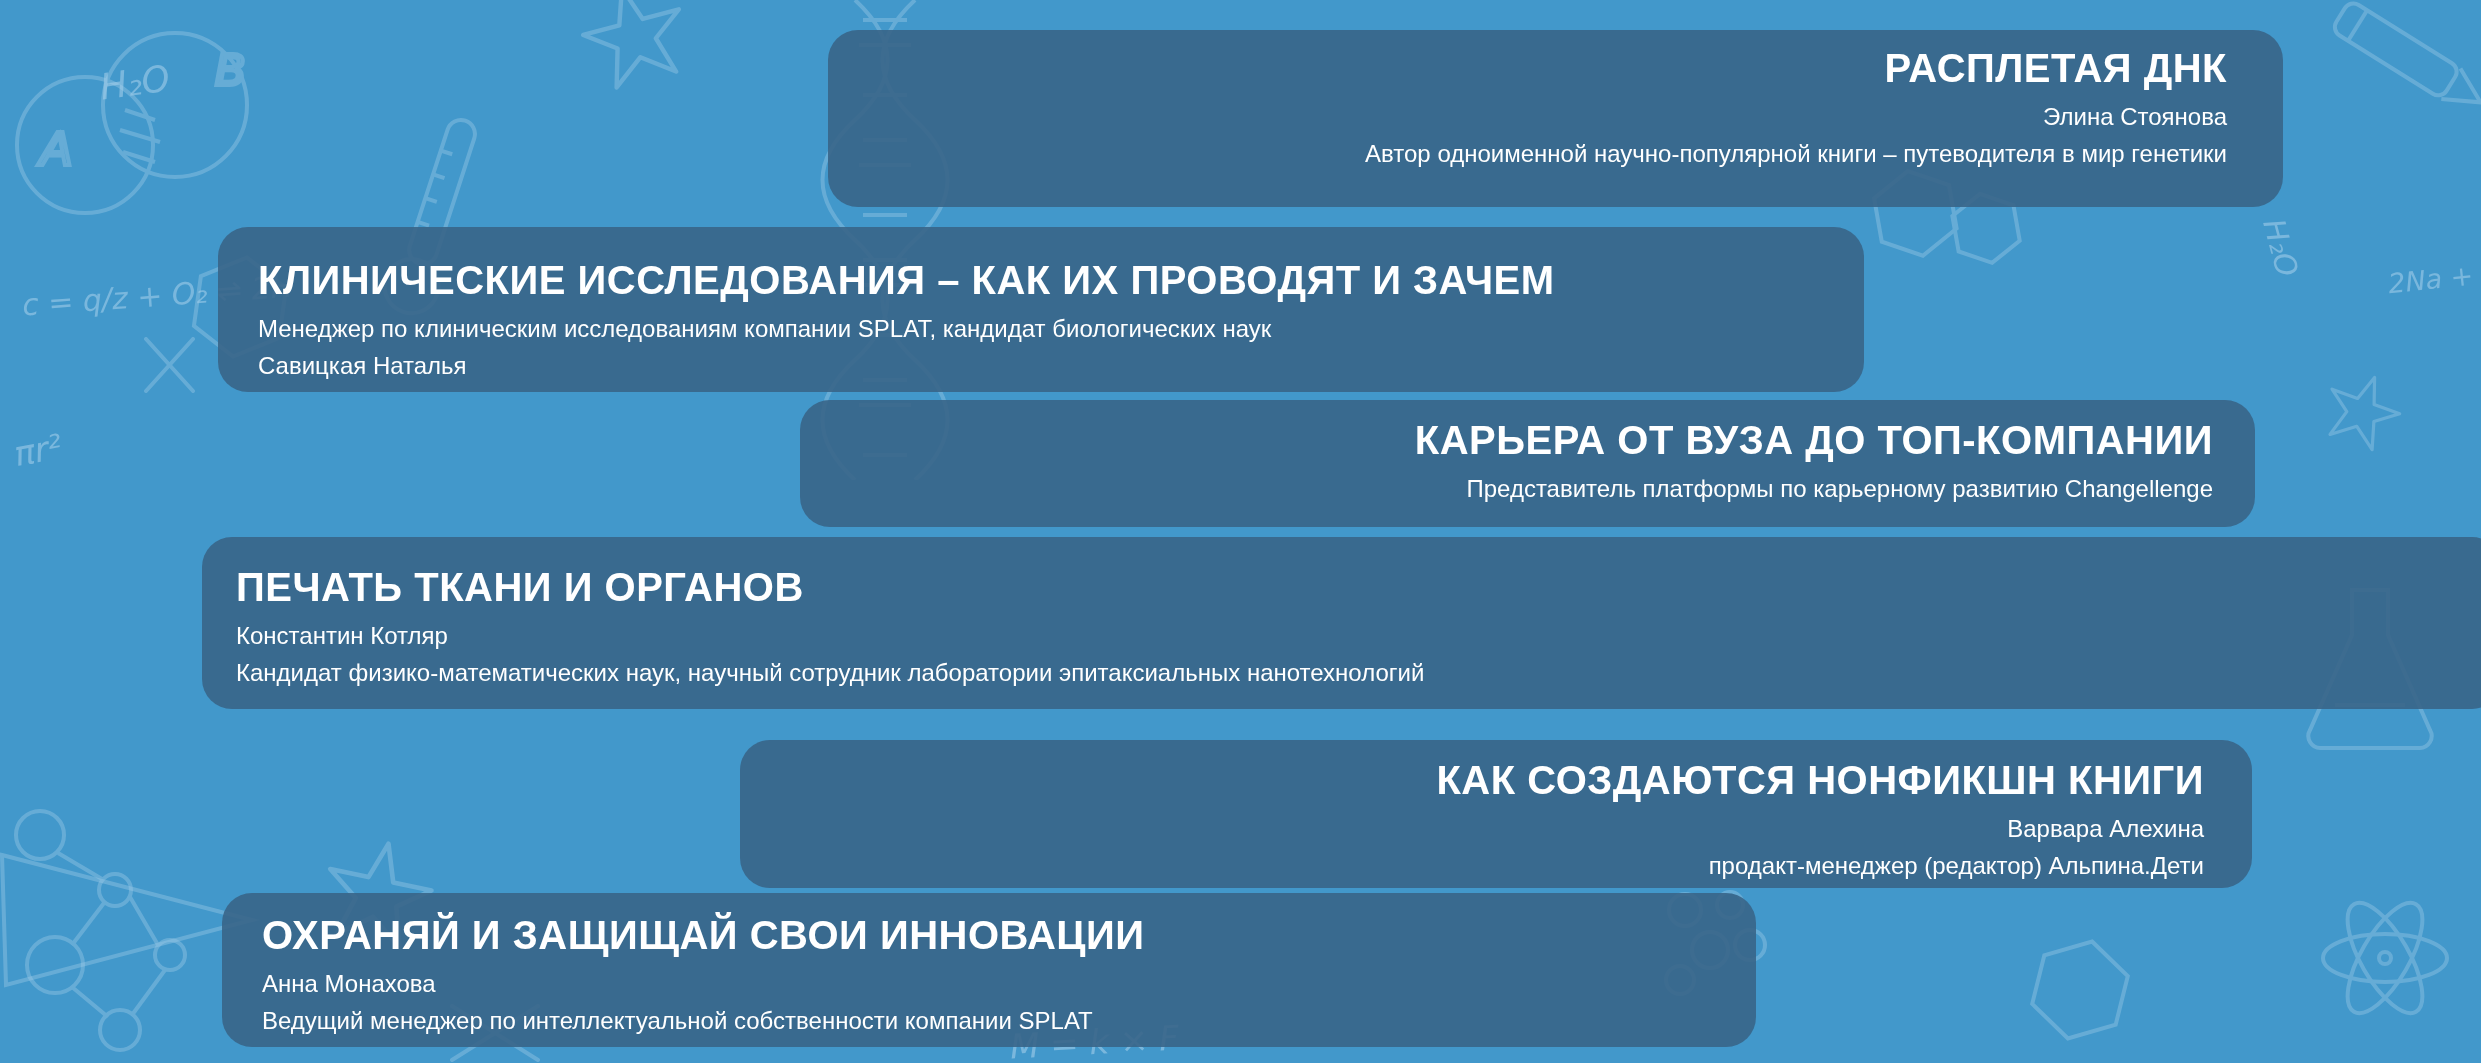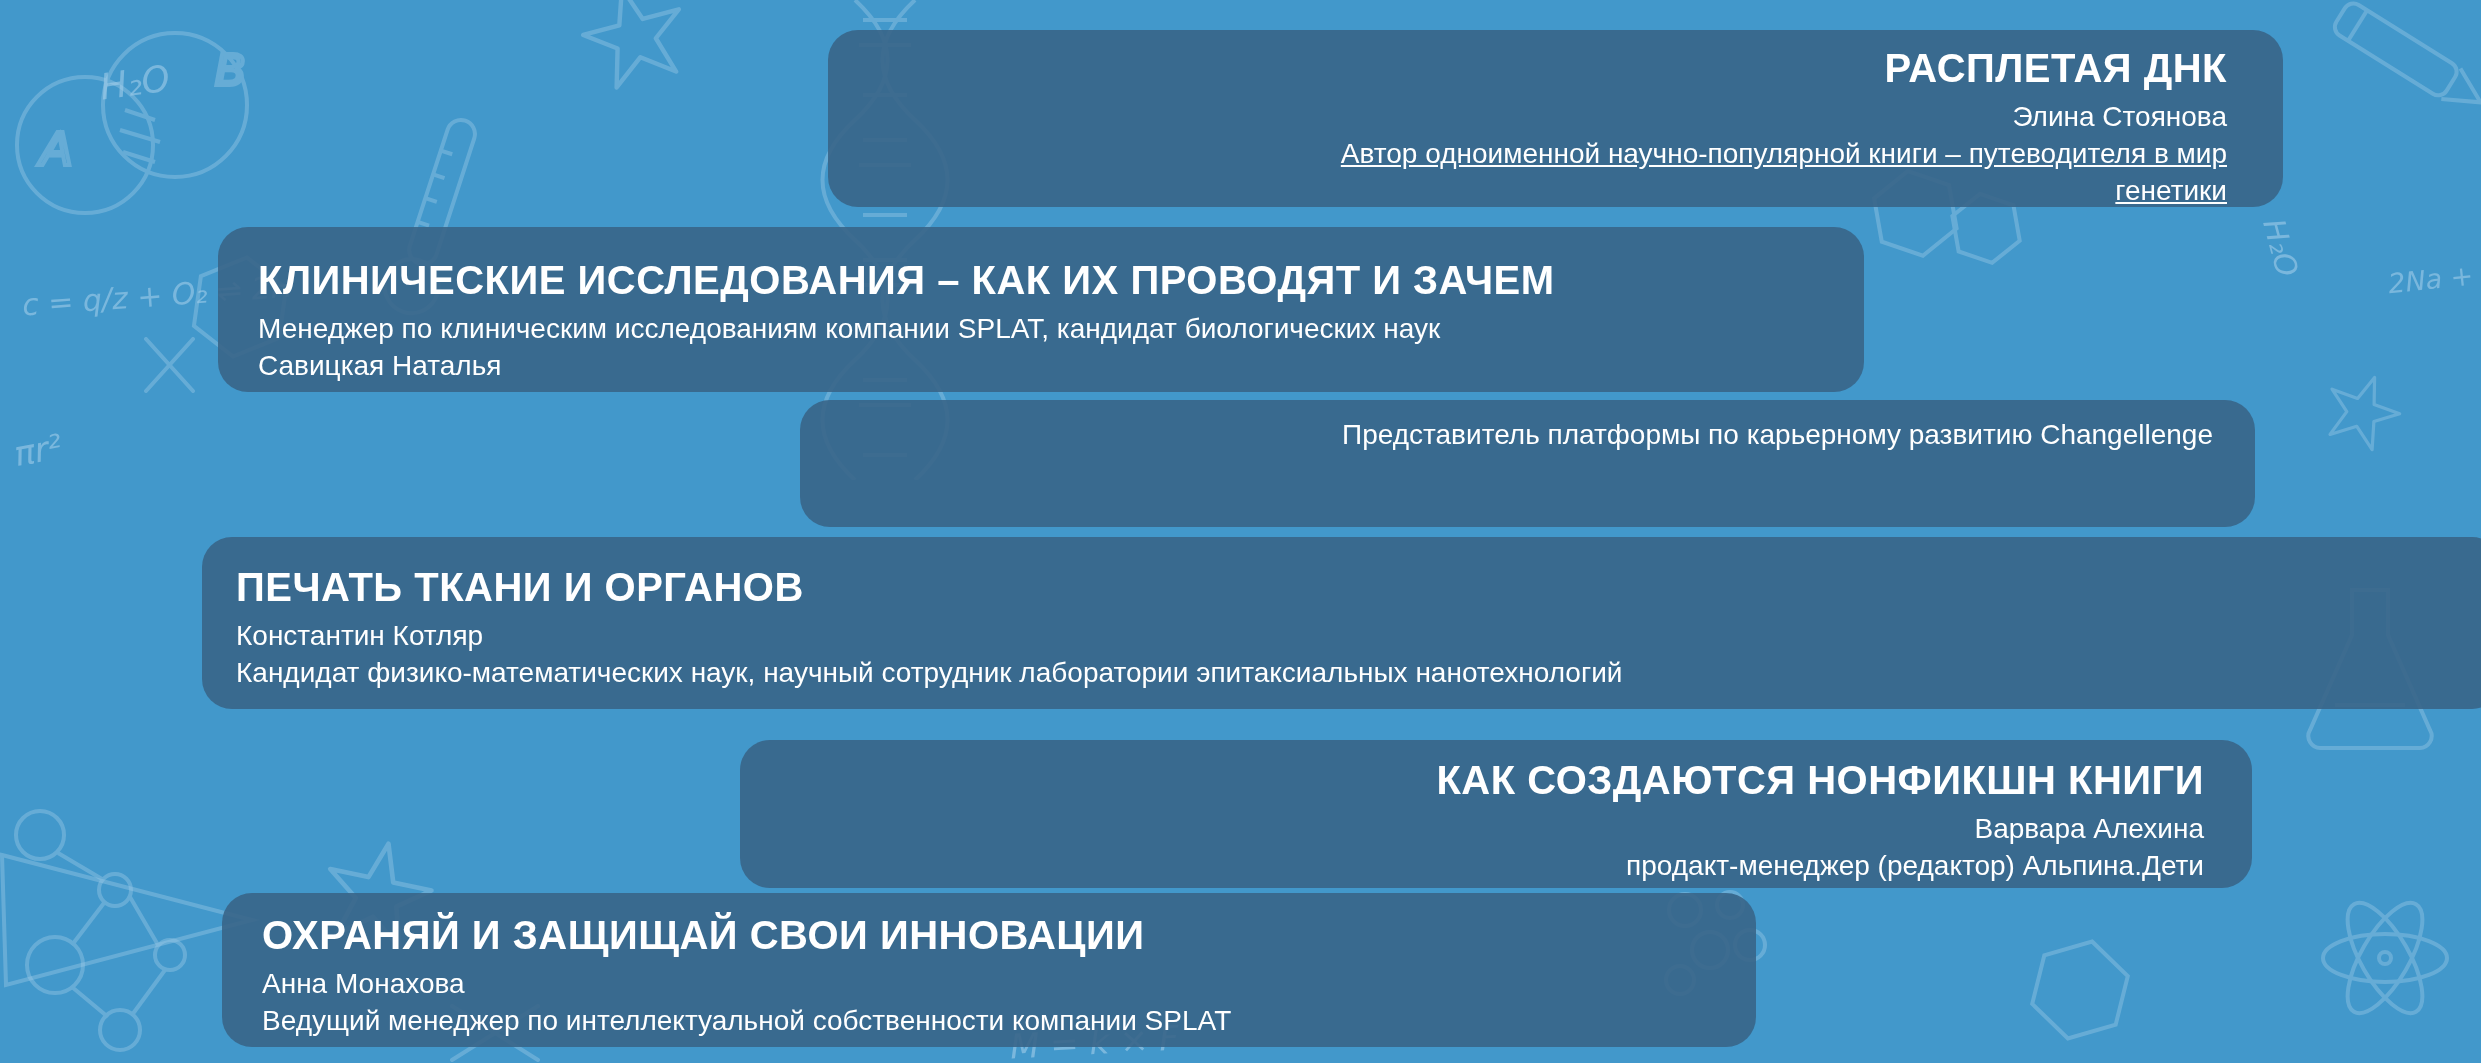"Элина Стоянова" .card .line { font-size: 28px -> 24px }
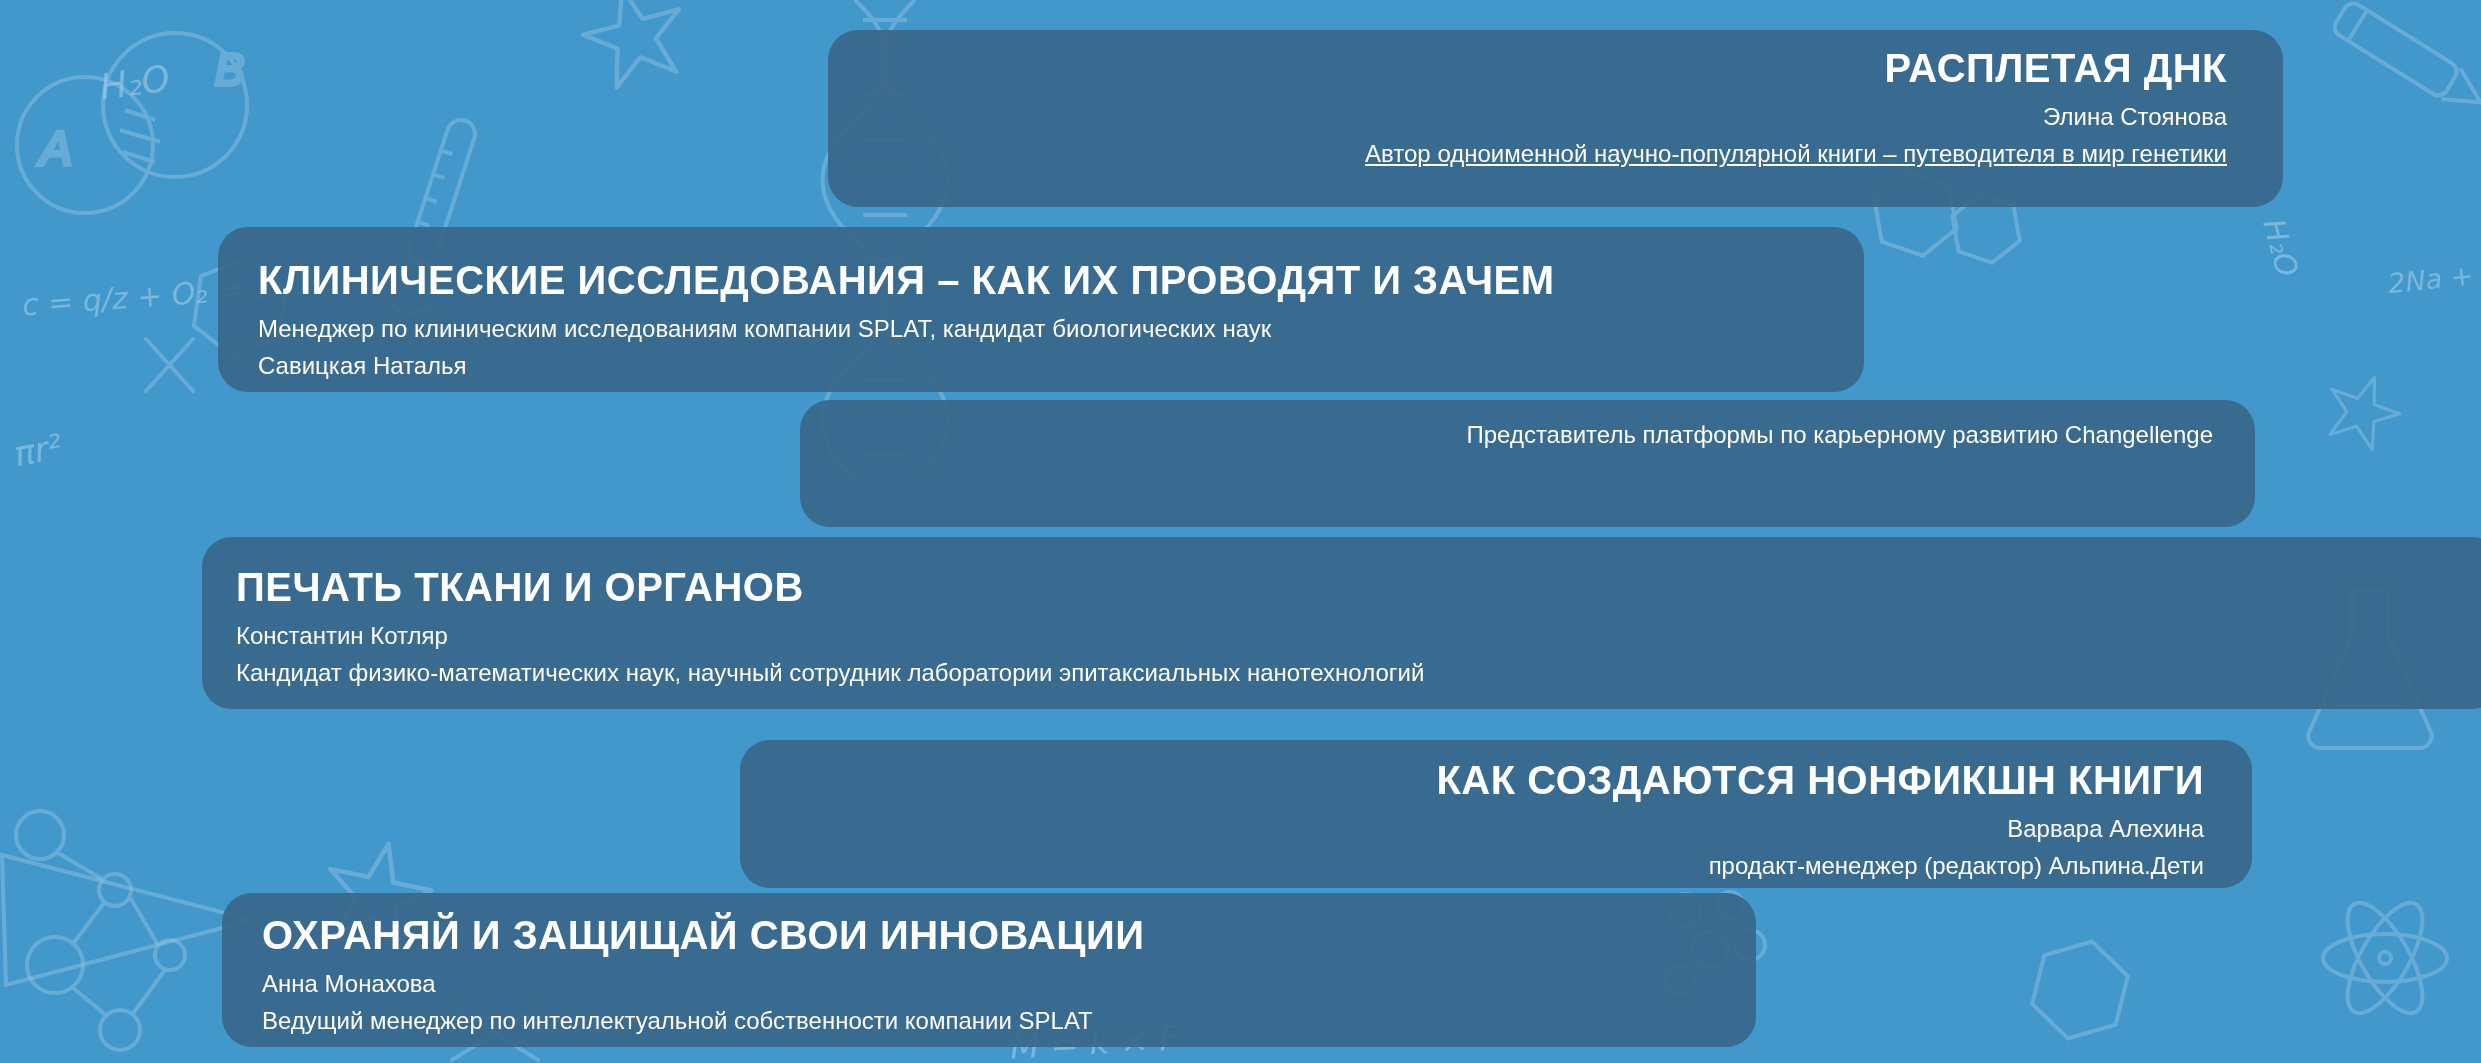"Автор одноименной научно-популярной" .c1 .desc { text-decoration: underline -> none }
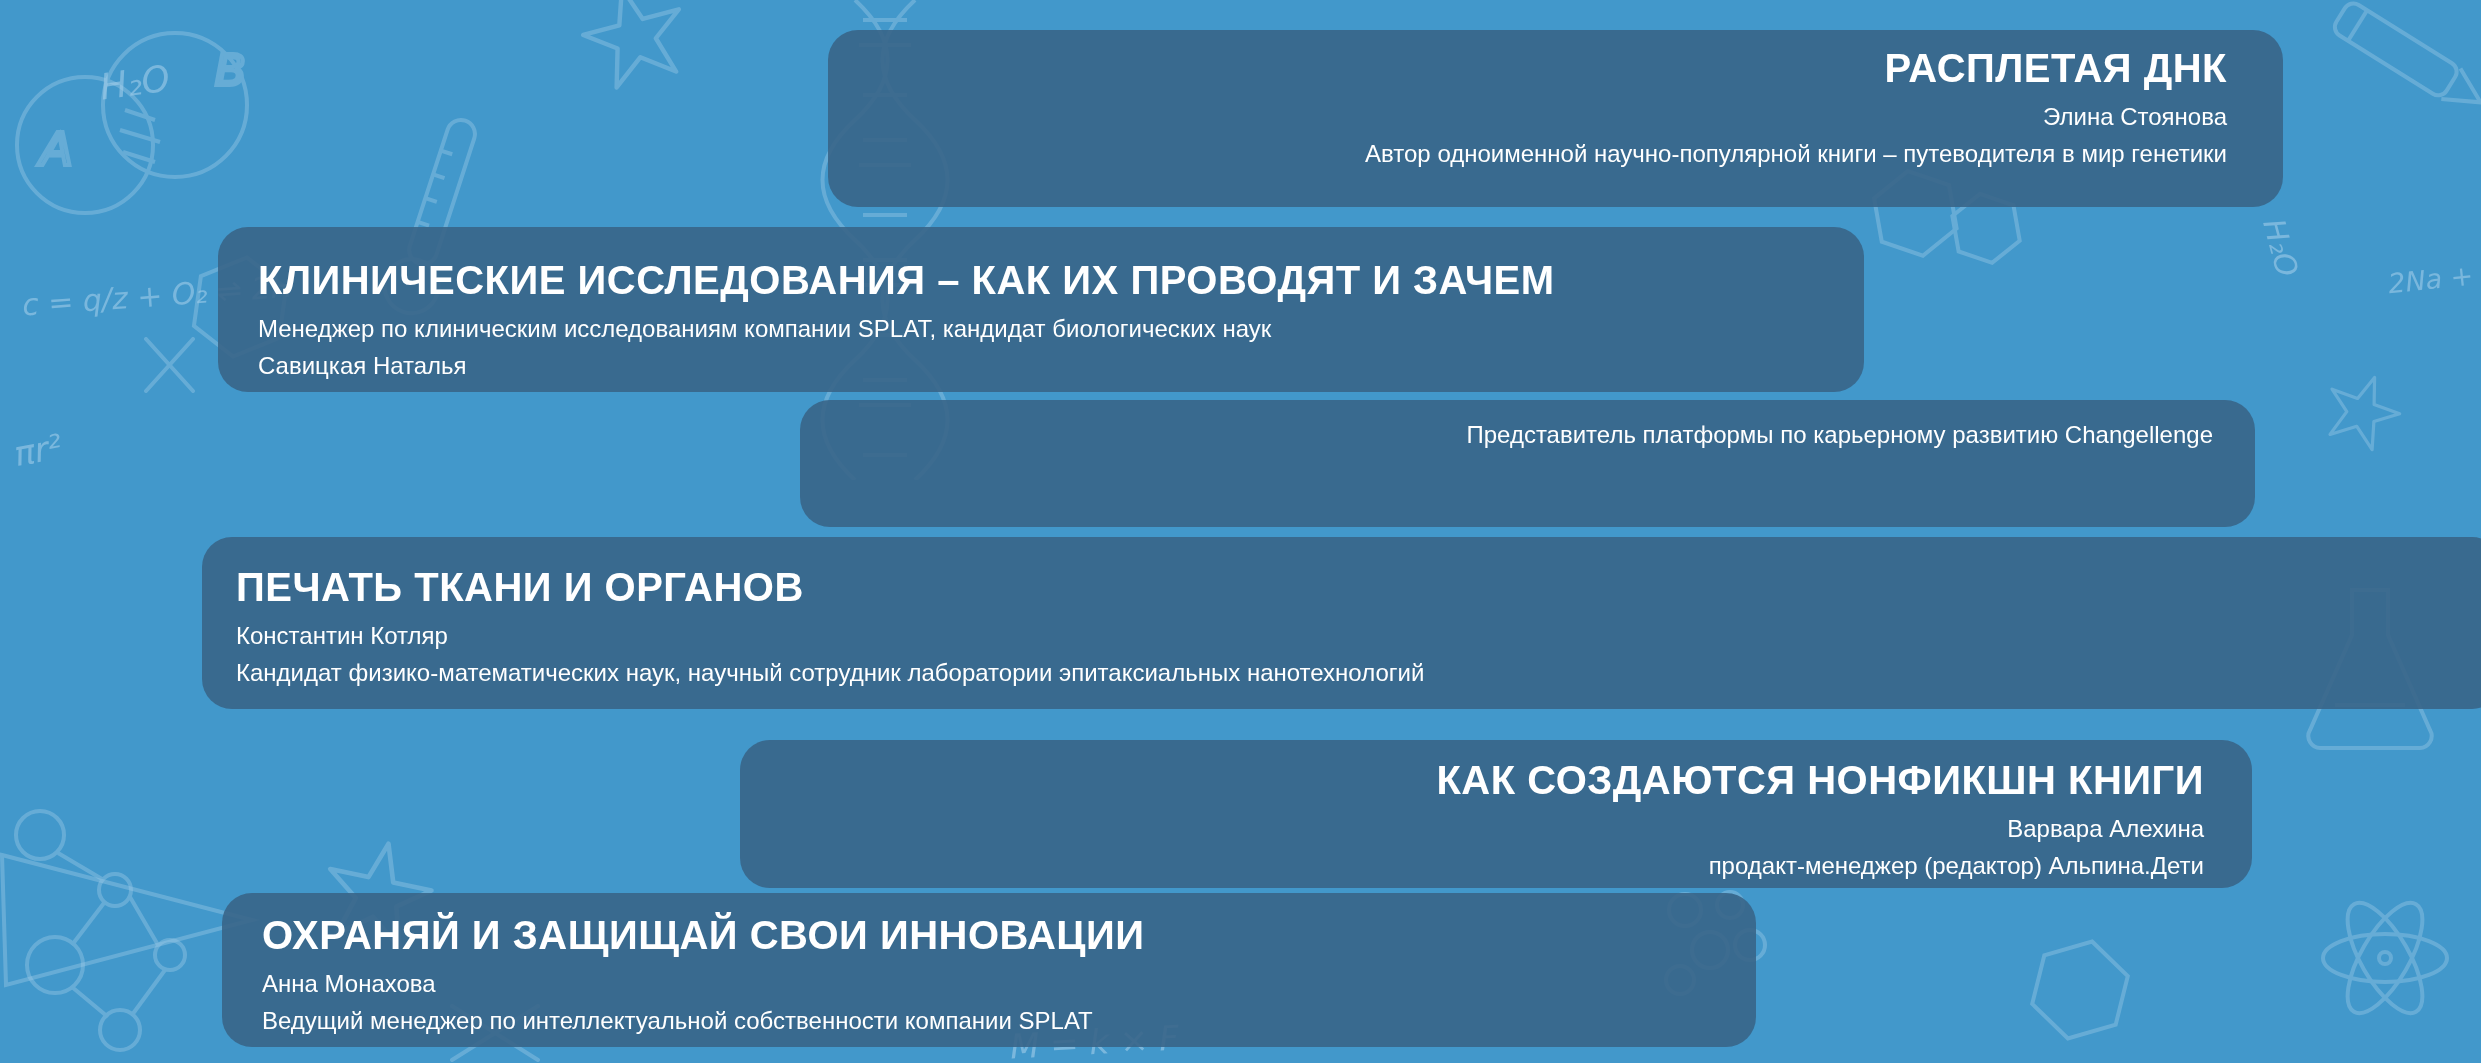"КАРЬЕРА ОТ ВУЗА ДО ТОП-КОМПАНИИ" div.title { html: none -> <div>КАРЬЕРА ОТ ВУЗА ДО ТОП-КОМПАНИИ</div> }
